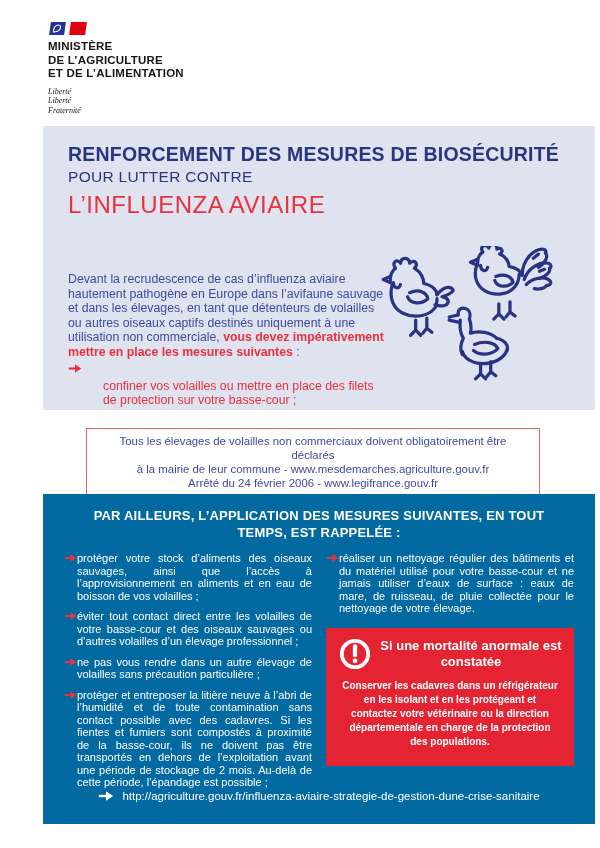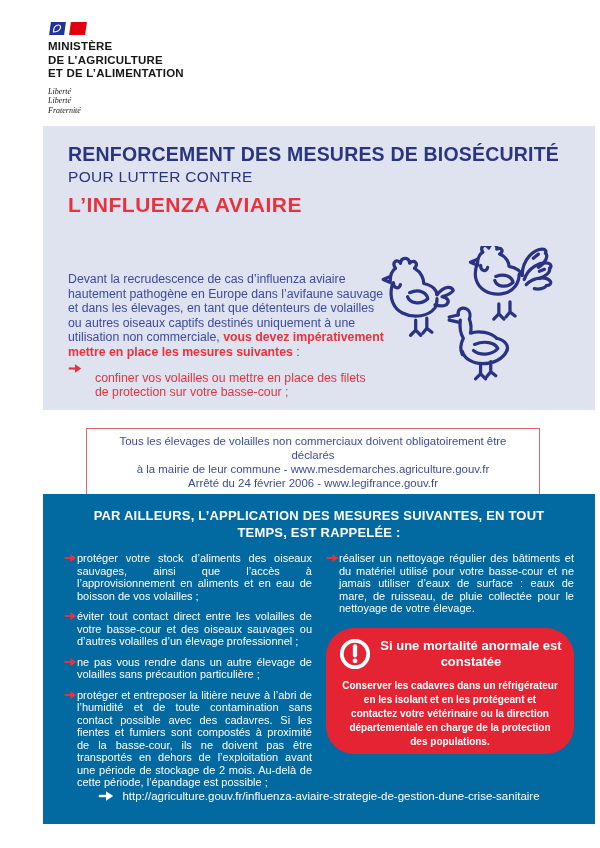"L’INFLUENZA AVIAIRE" .t3 { font-size: 21px -> 24px; font-weight: bold -> normal }
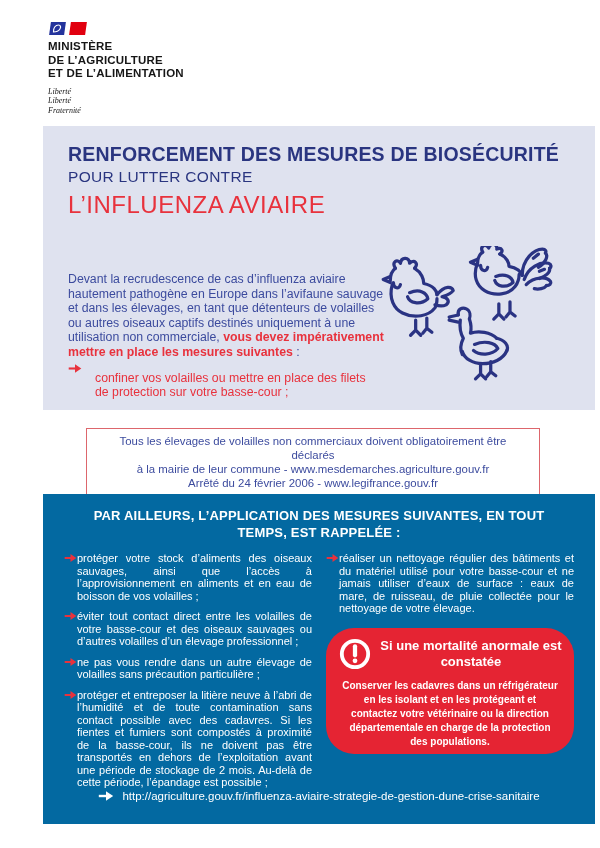"confiner vos volailles ou mettre" .ibullet p { margin: 8px -> 16px }
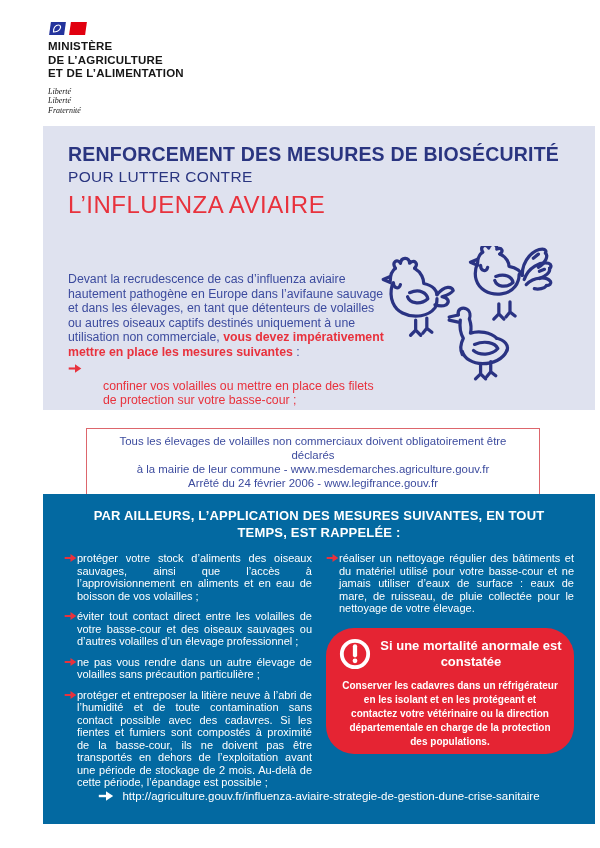"Si une mortalité anormale est" .alert { border-radius: 28px -> none; padding: 9px 12px 4px -> 9px 12px 16px }
